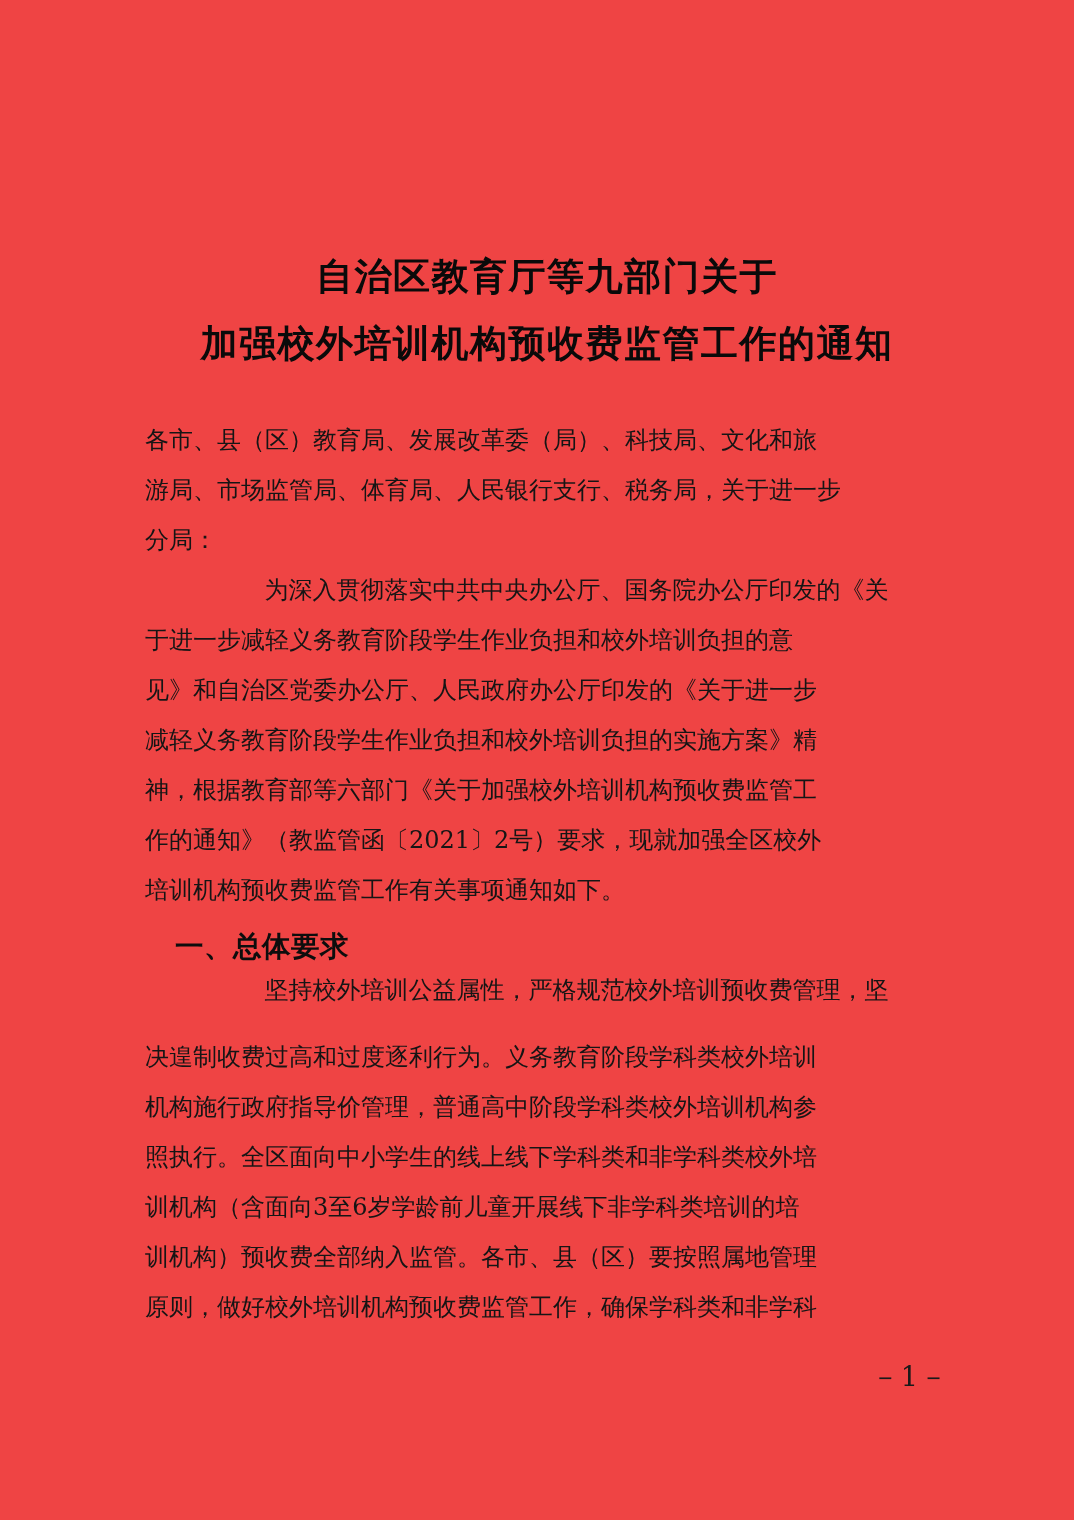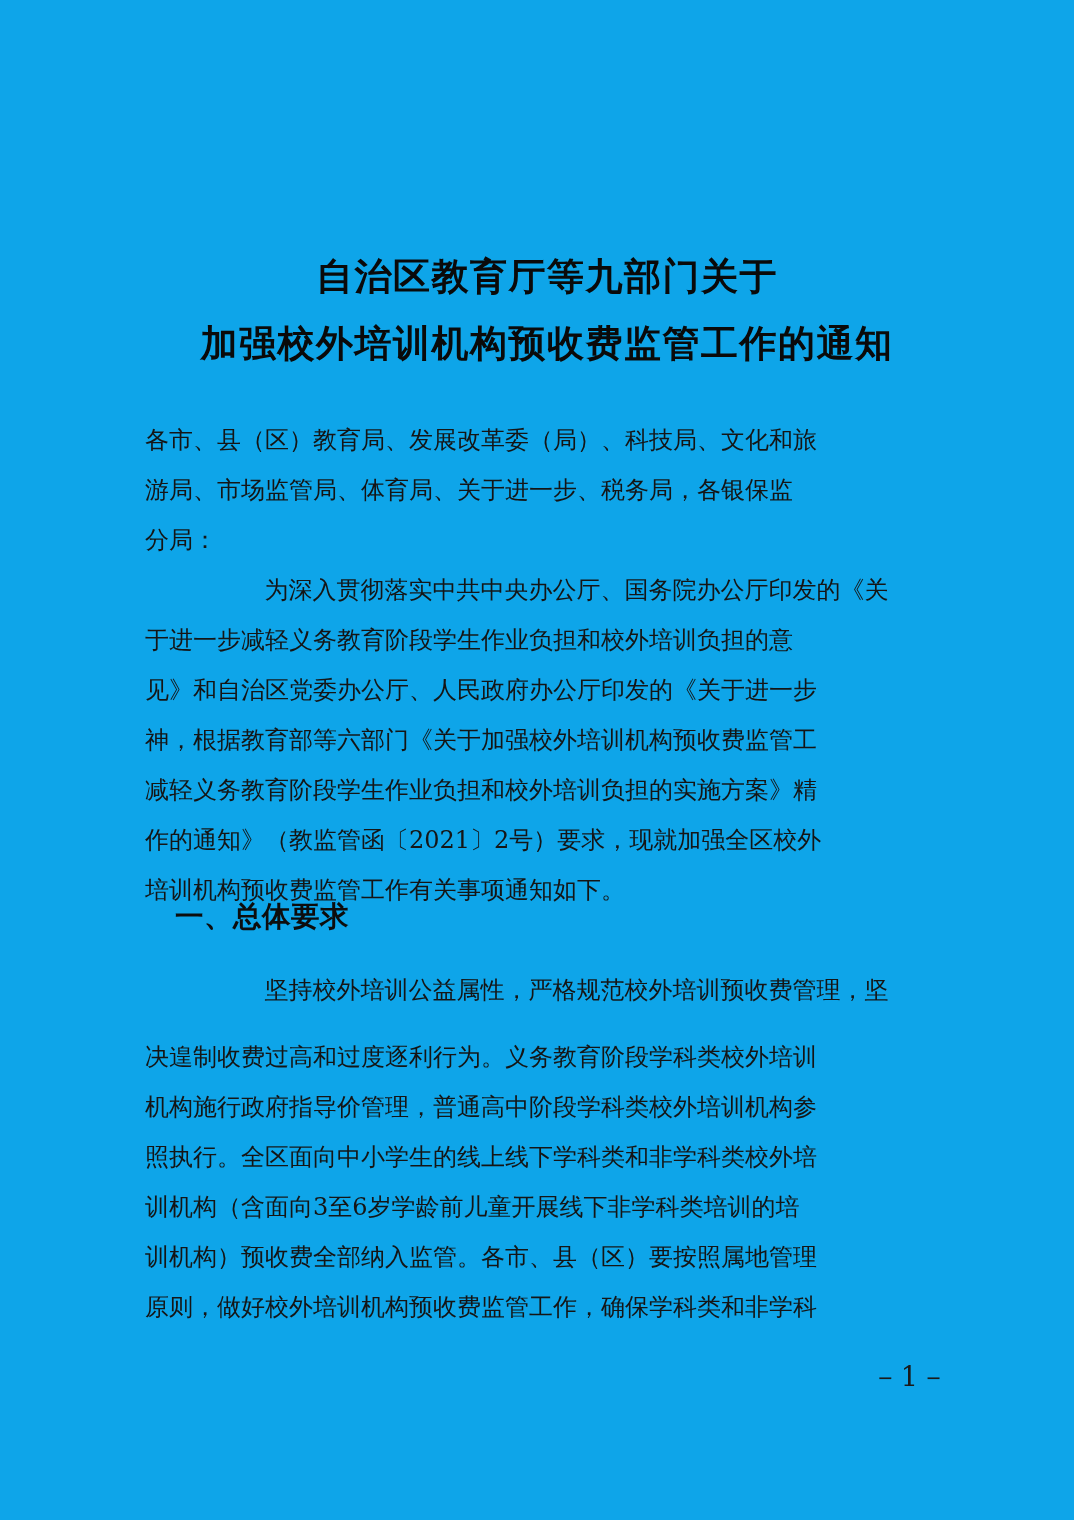"自治区教育厅等九部门关于" .page { background: #0ea5e9 -> #ef4444 }
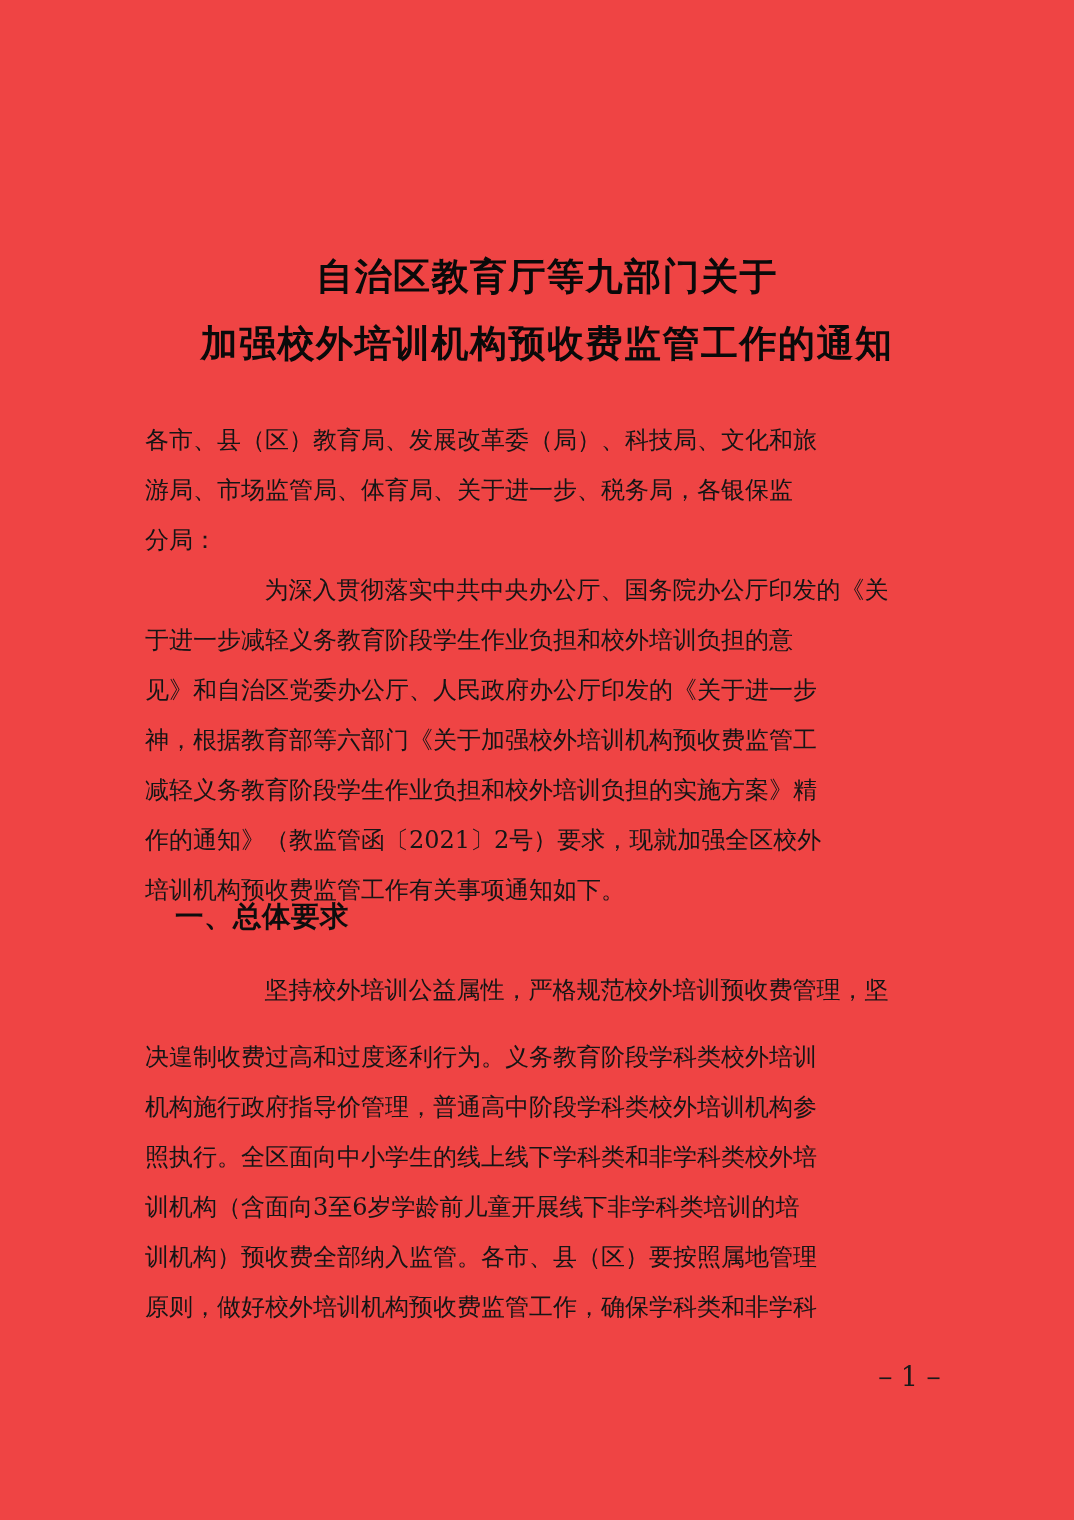"游局、市场监管局、体育局、关于进一步、税务局，各银保监" span.bline { text: 关于进一步、税务局，各银保监 -> 人民银行支行、税务局，关于进一步 }
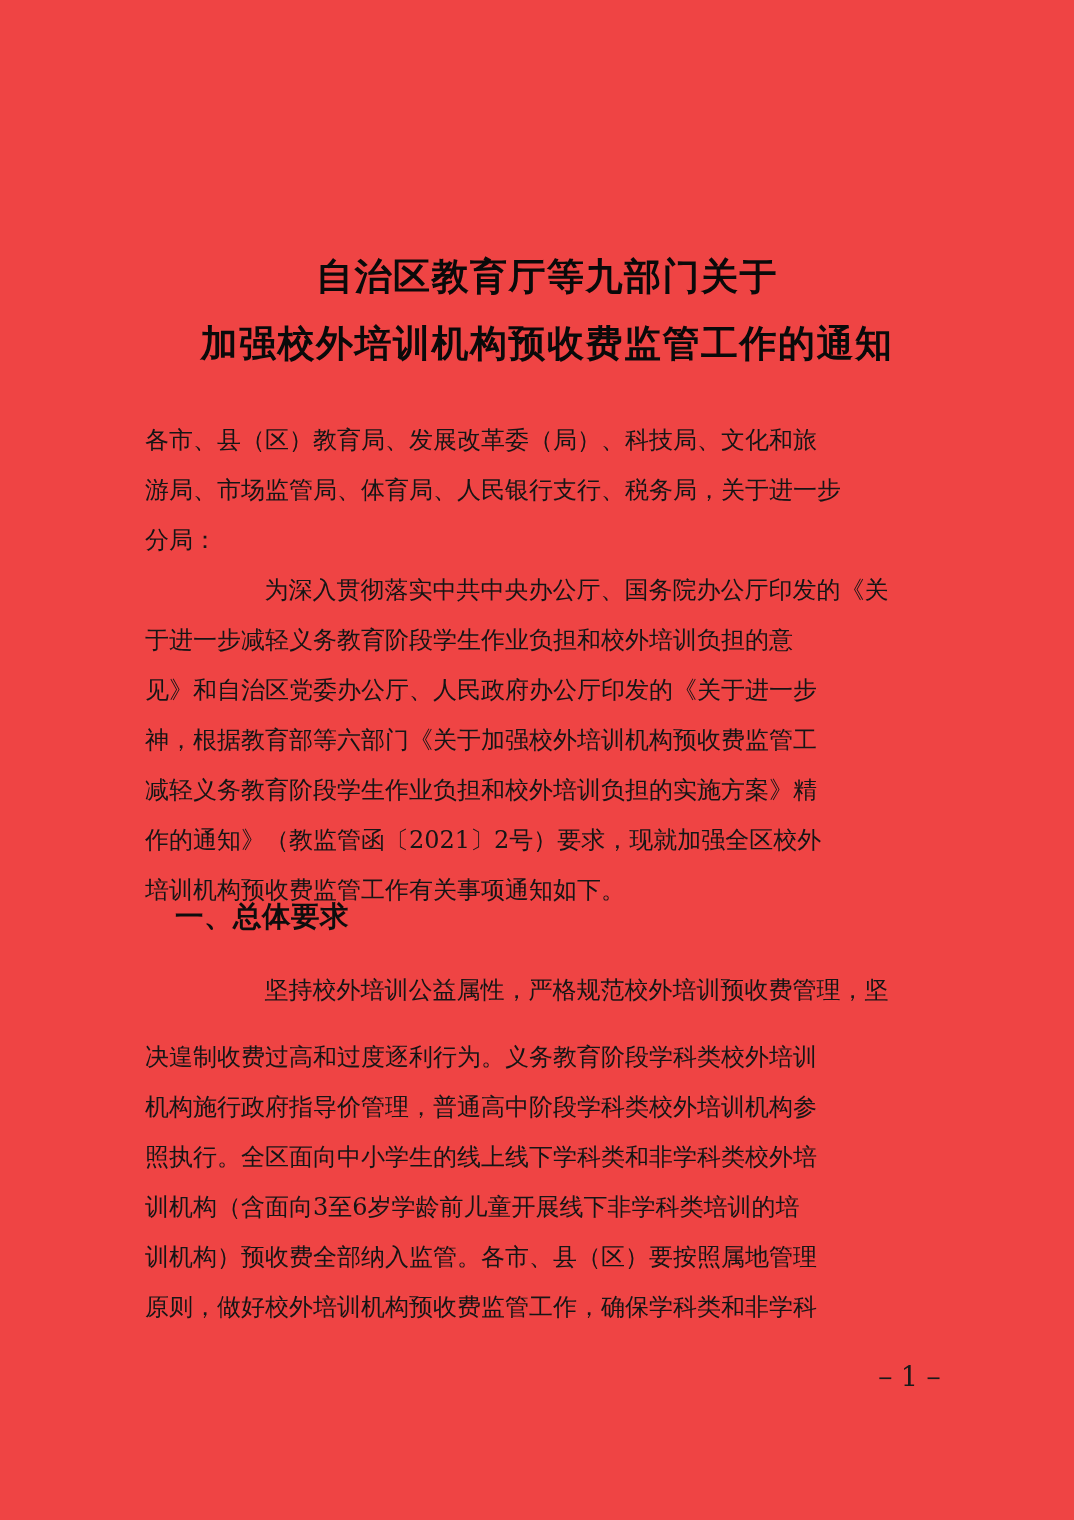"神，根据教育部等六部门《关于加强校外培训机构预收费监管工" span.bline { order: before "减轻义务教育阶段学生作业负担和校外培训负担的实施方案》精" -> after "减轻义务教育阶段学生作业负担和校外培训负担的实施方案》精" }
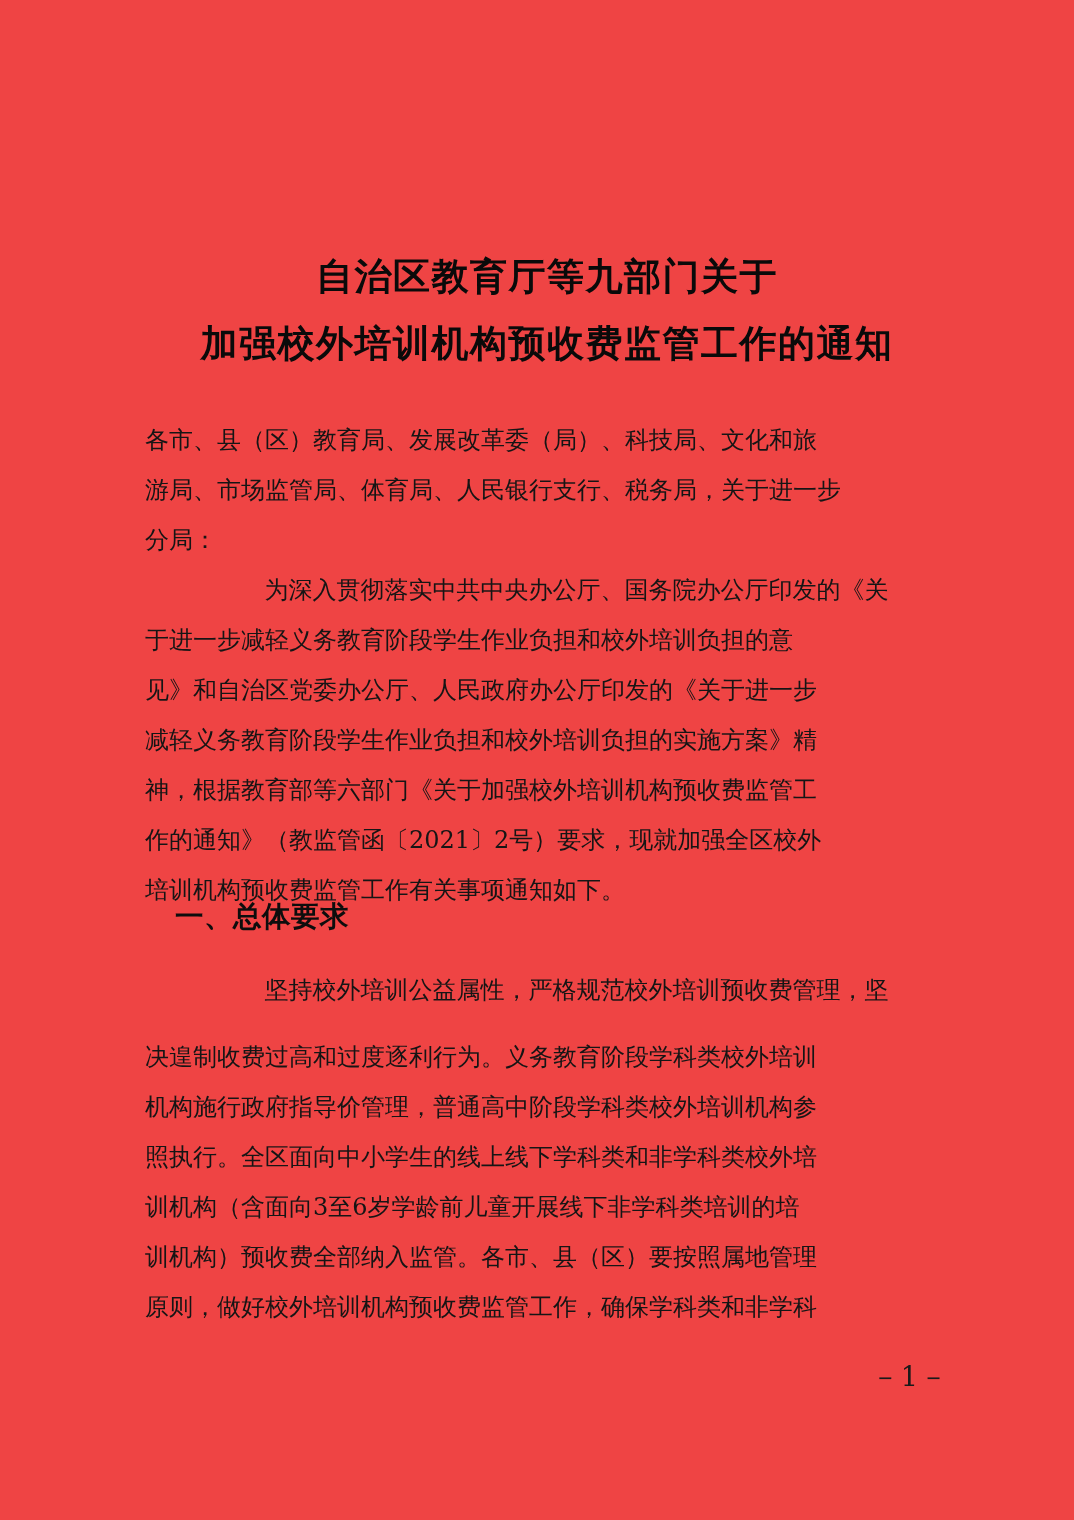"一、总体要求" #heading-1 { top: 891px -> 921px }
